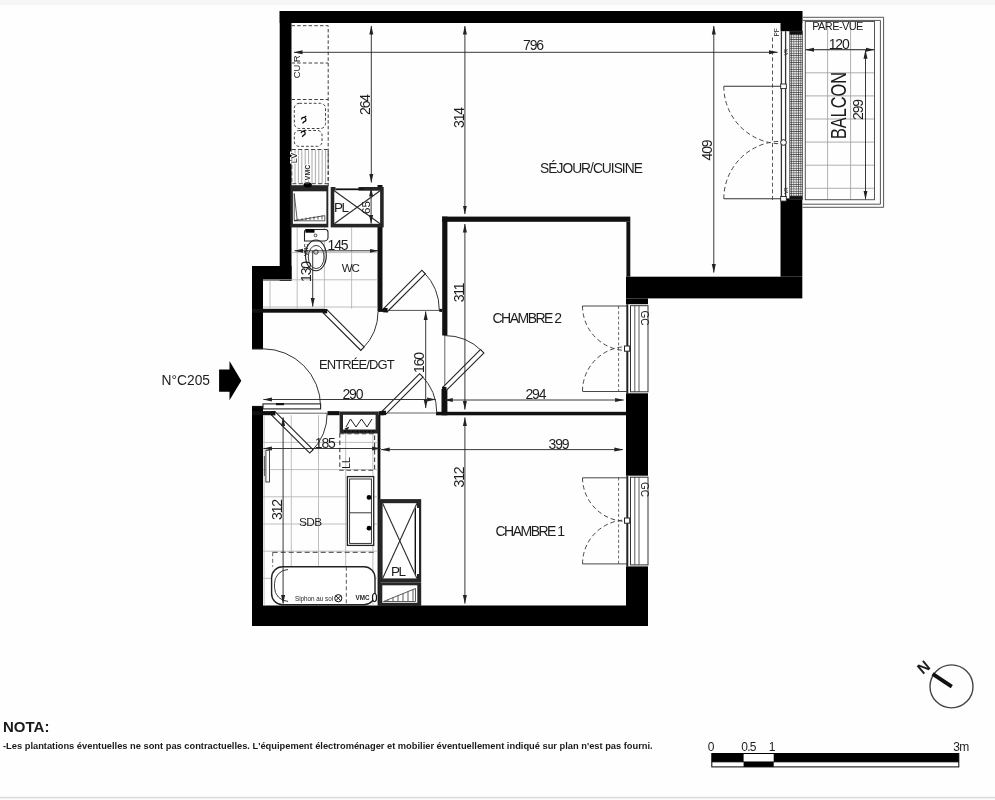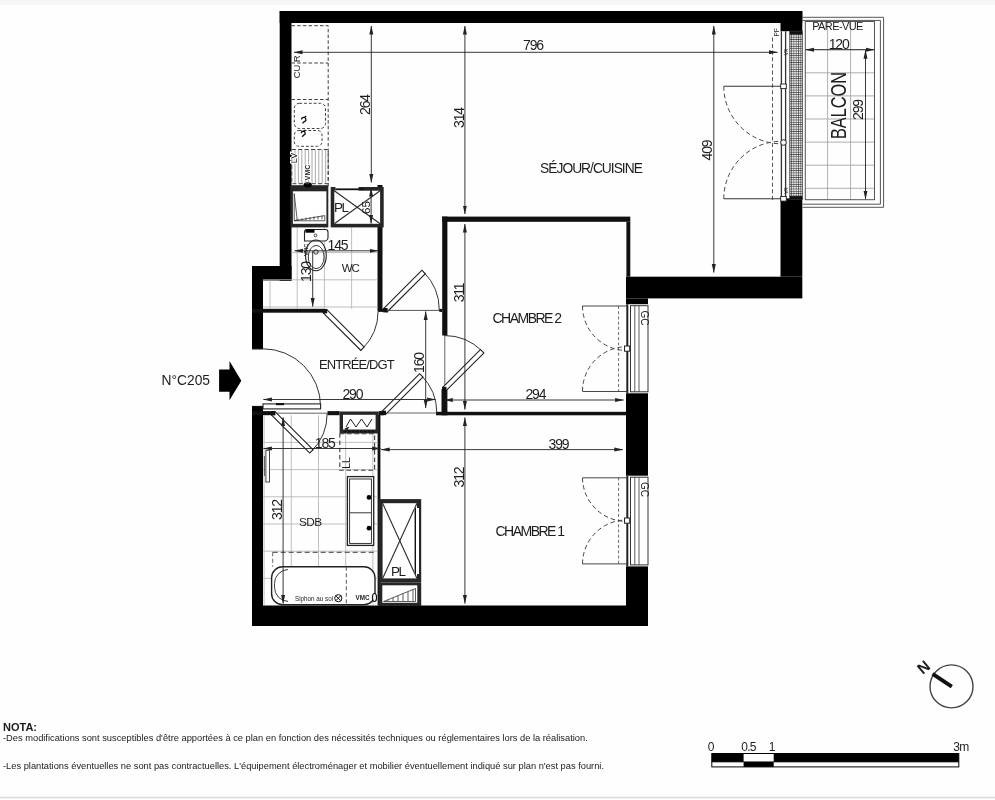"NOTA:" div { font-size: 11px -> 15px }
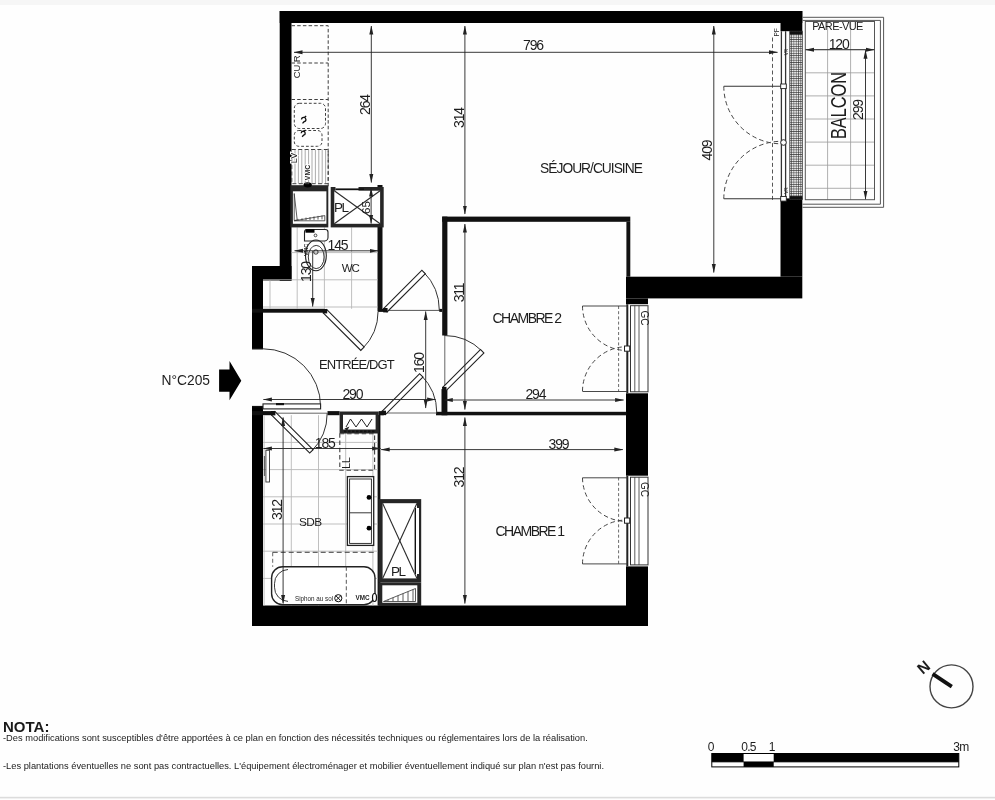"-Des modifications sont susceptibles" div { html: <div>-Des modifications sont susceptibles d'être apportées à ce plan en fonction des nécessités techniques ou réglementaires lors de la réalisation.</div> -> none }
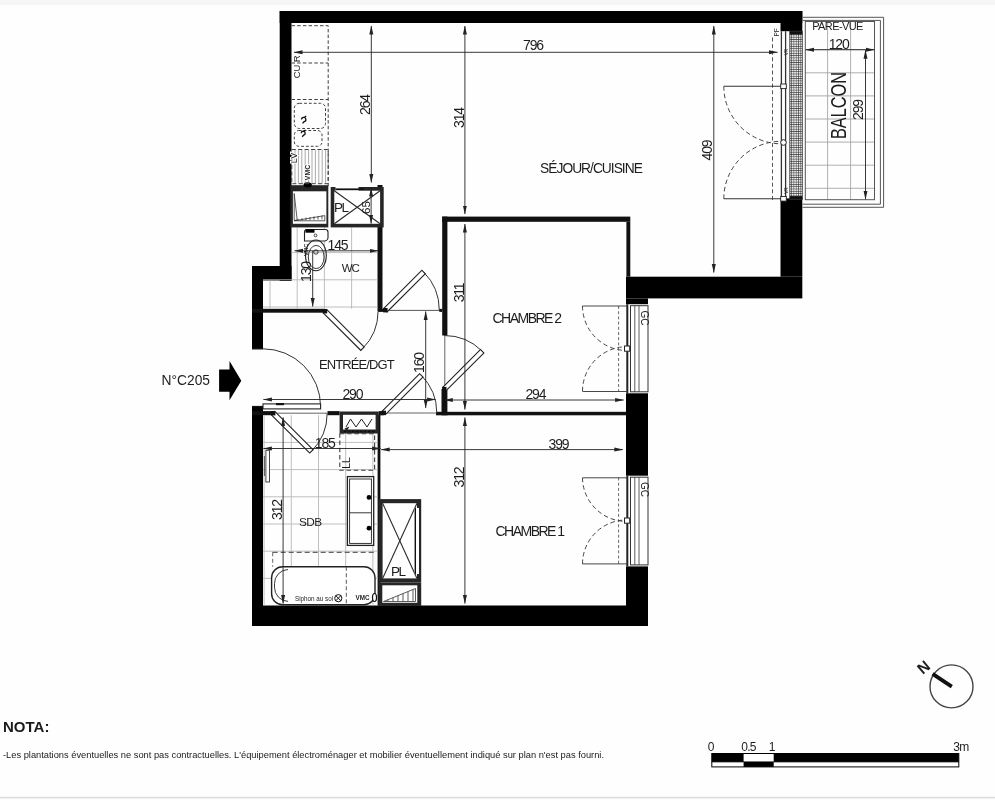"-Les plantations éventuelles ne sont" div { font-weight: none -> bold; margin-top: 18px -> 9px }
